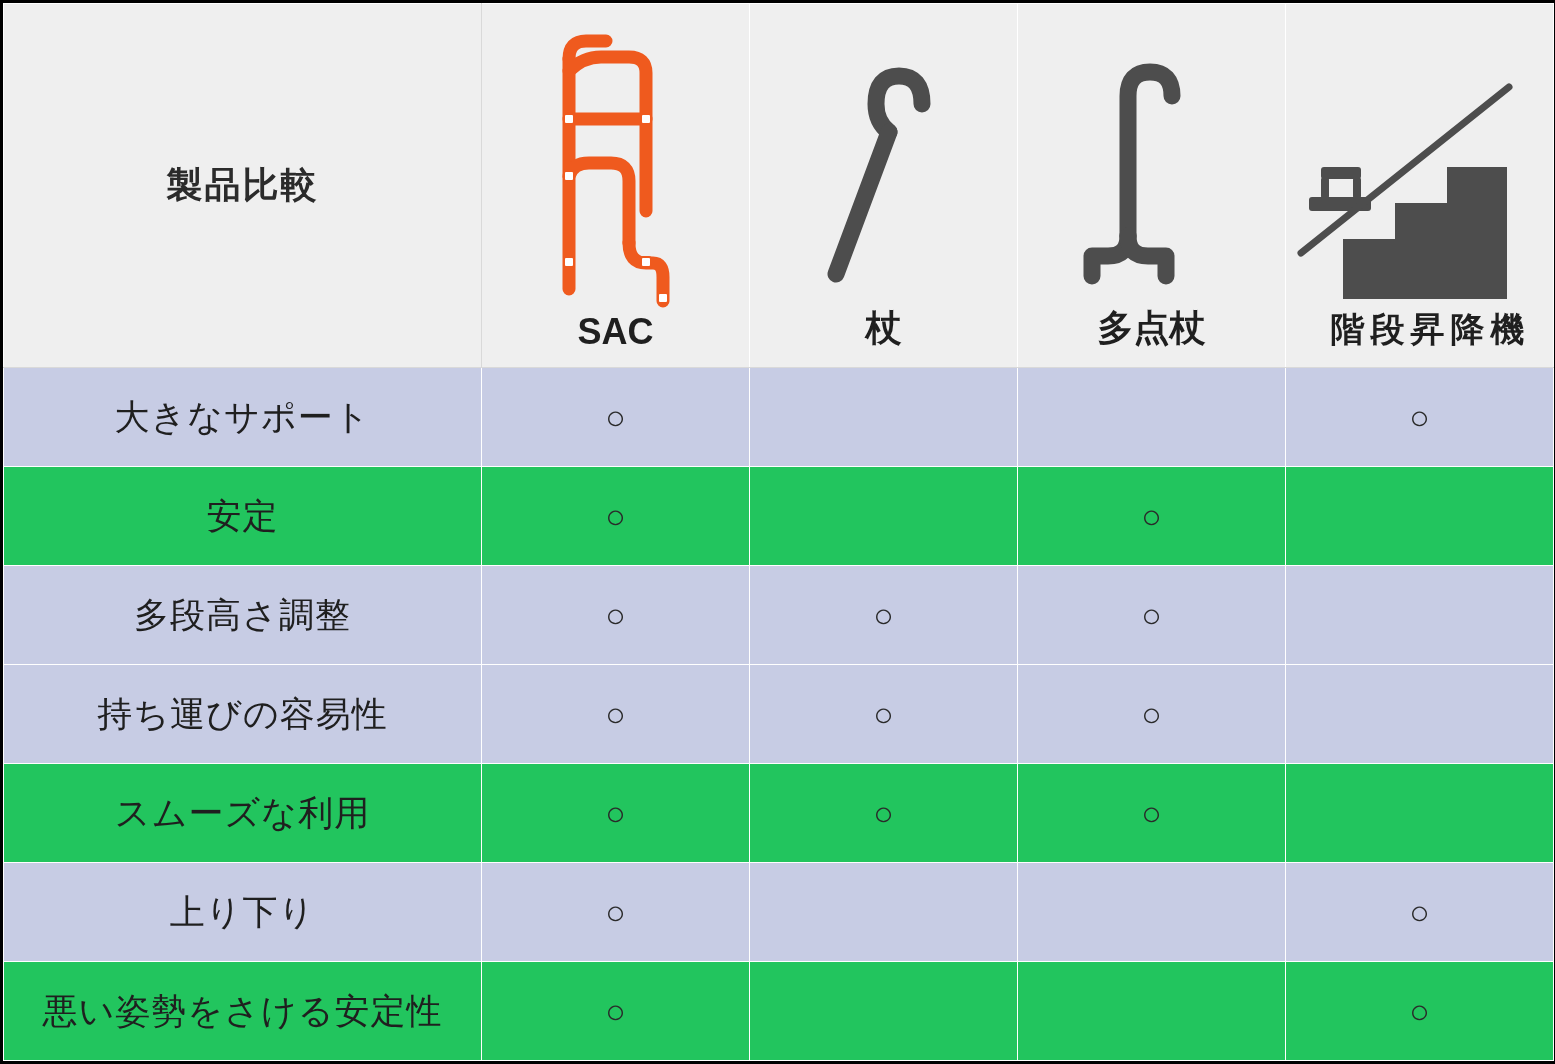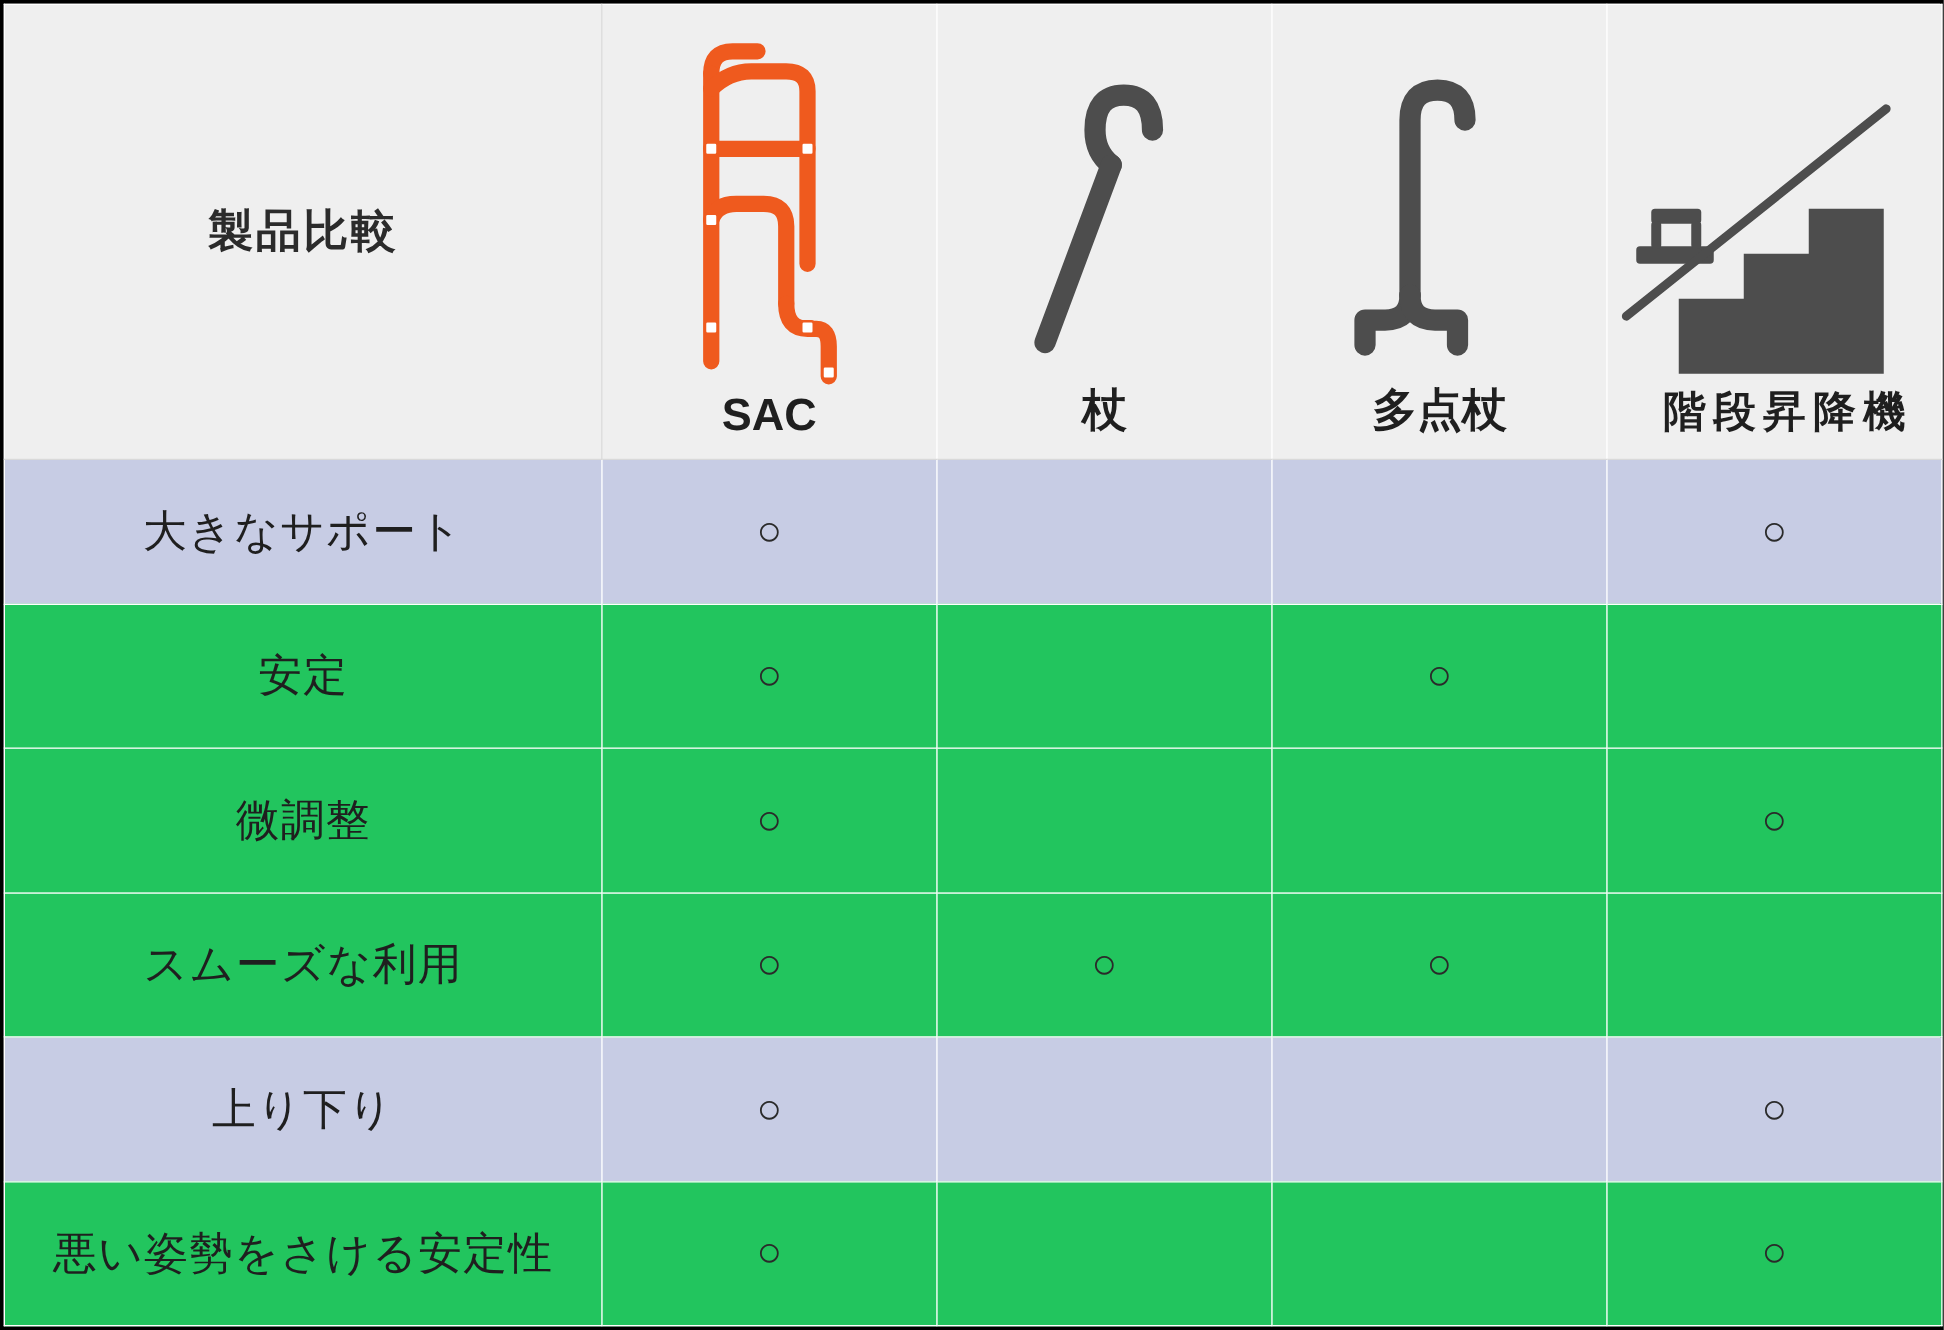"多段高さ調整" tr.body-row { html: none -> <tr> <td>多段高さ調整</td> <td><span>○</span></td> <td><span>○</span></td> <td><span>○</span></td> <td><span></span></td> </tr> }
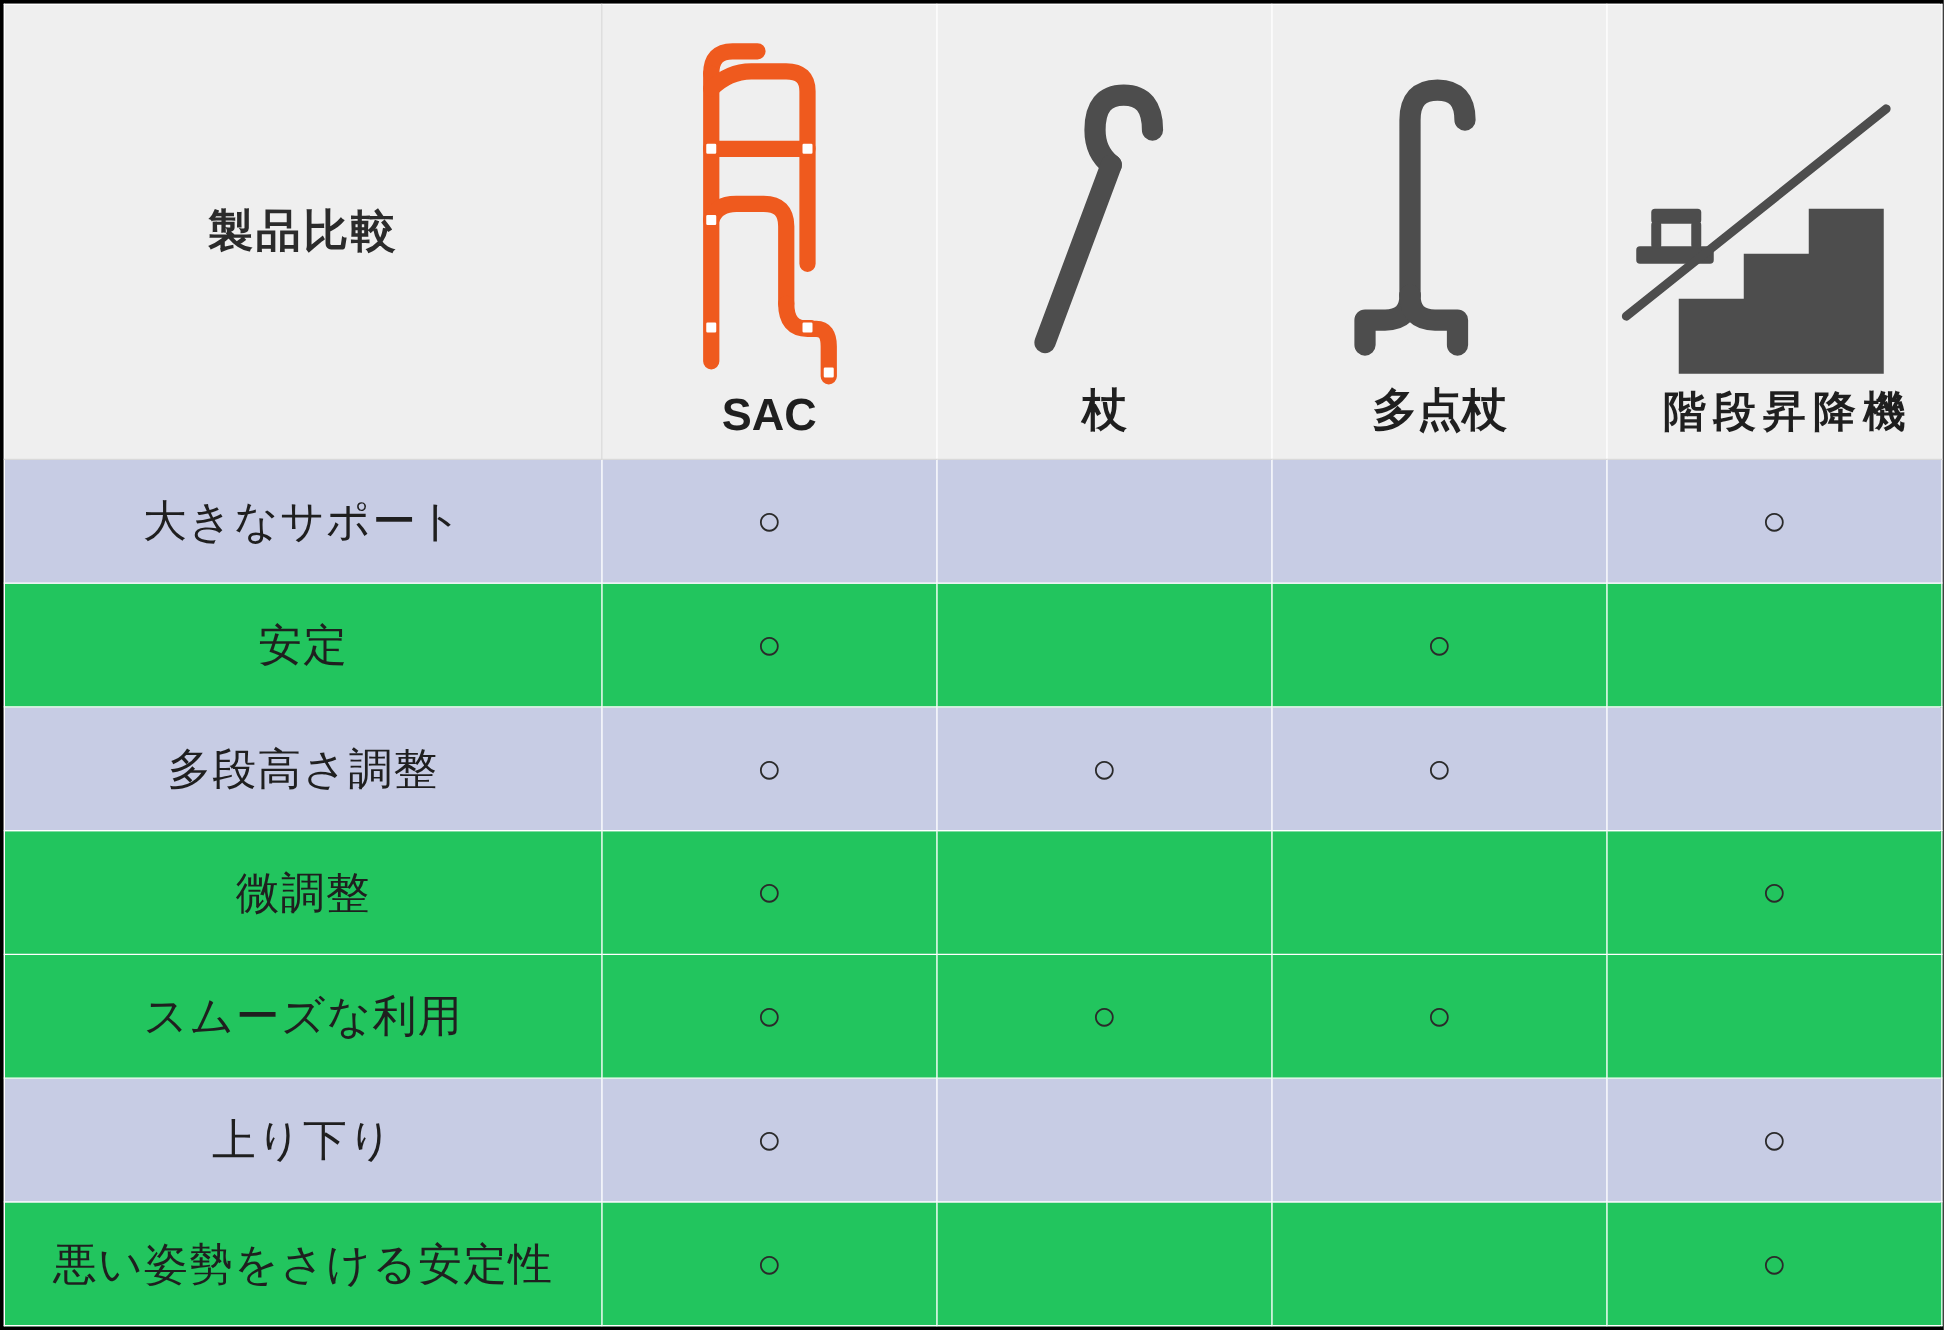"微調整" tr.body-row { html: <tr> <td>微調整</td> <td><span>○</span></td> <td><span></span></td> <td><span></span></td> <td><span>○</span></td> </tr> -> none }
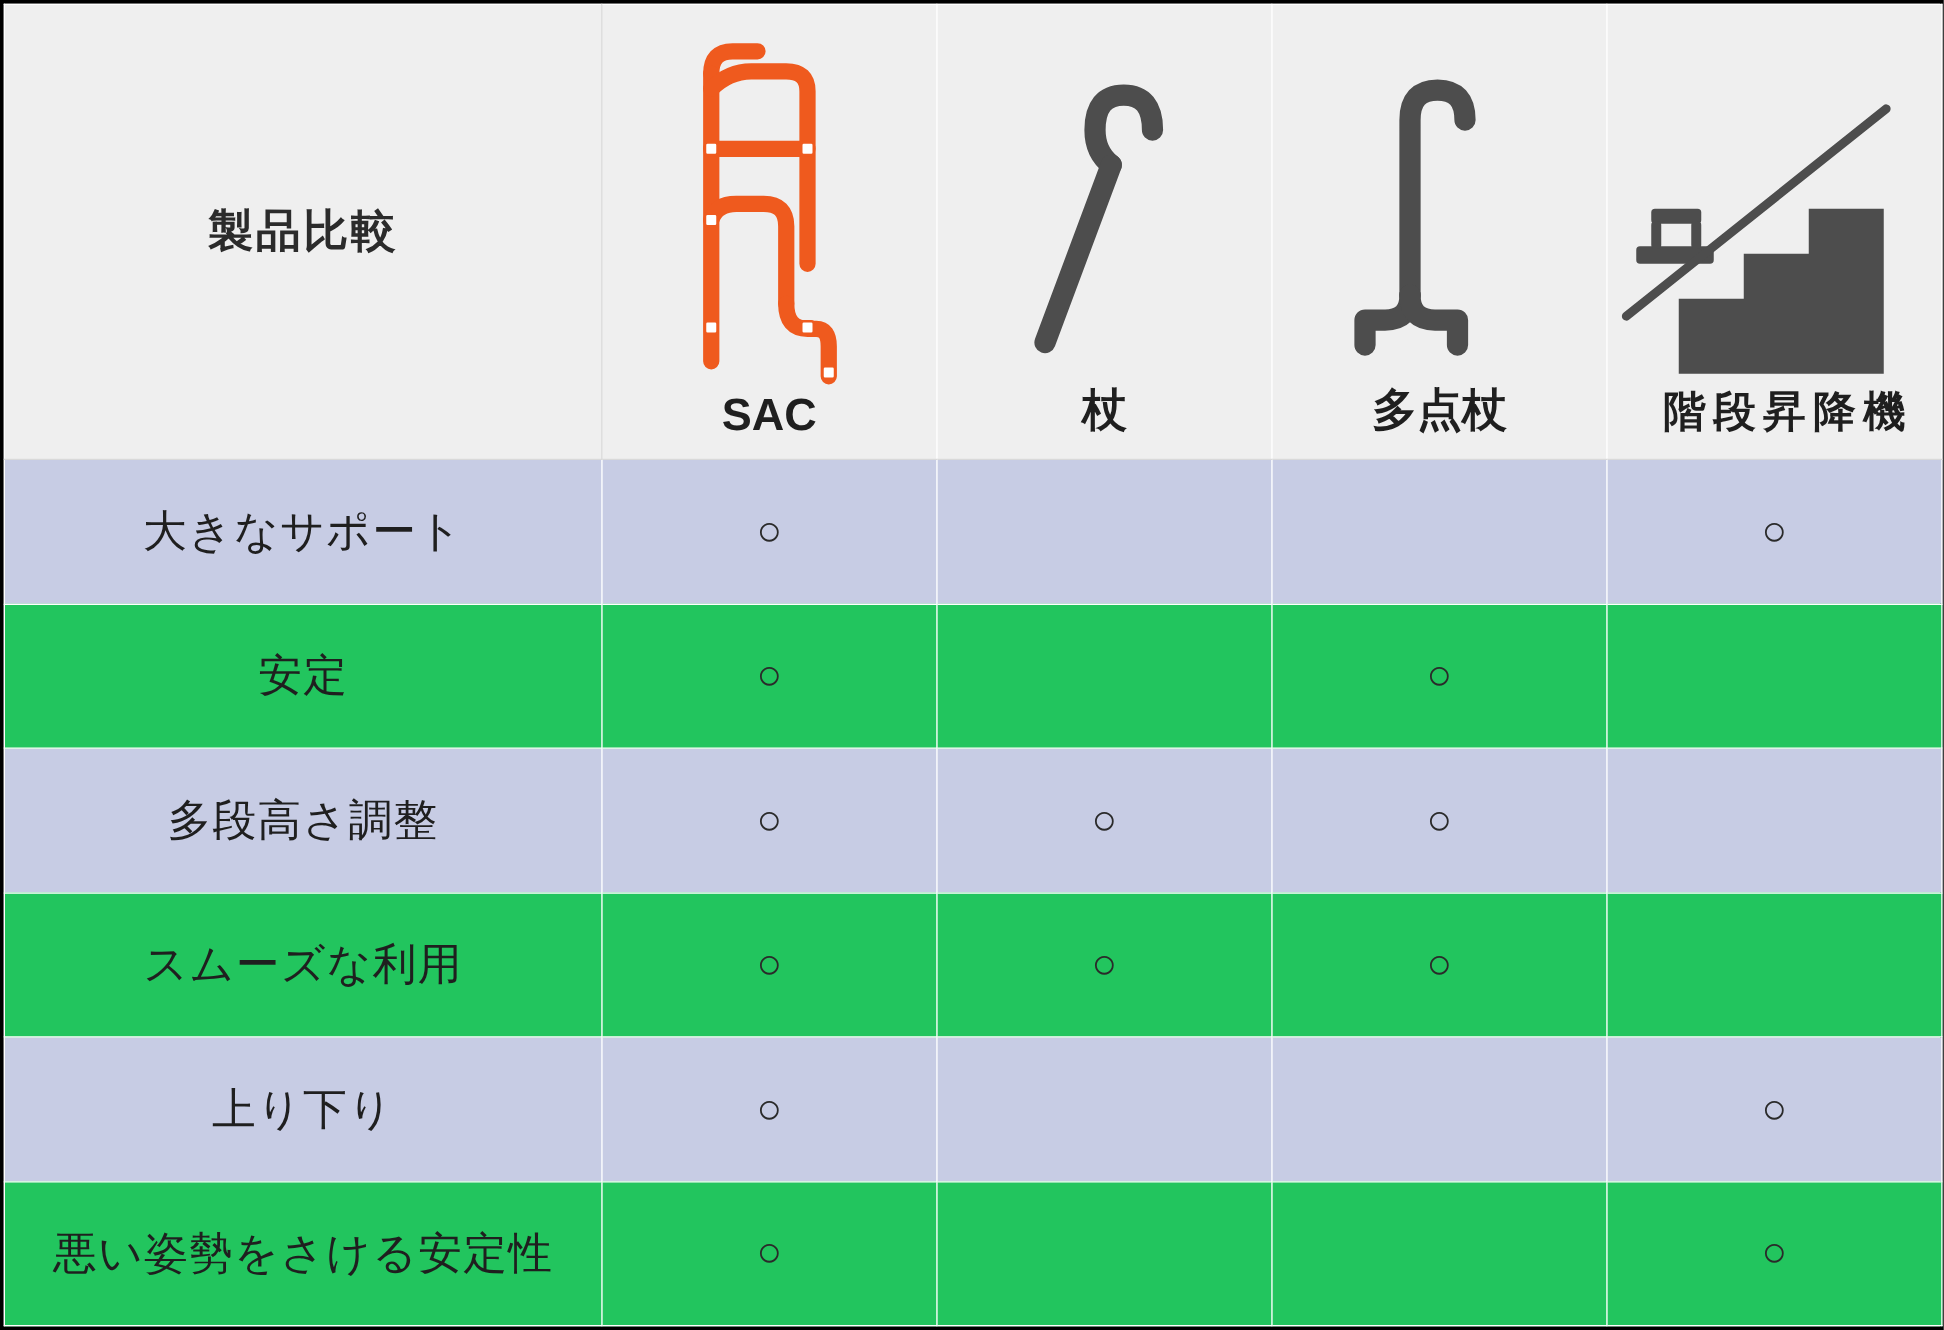"持ち運びの容易性" tr.body-row { html: none -> <tr> <td>持ち運びの容易性</td> <td><span>○</span></td> <td><span>○</span></td> <td><span>○</span></td> <td><span></span></td> </tr> }
